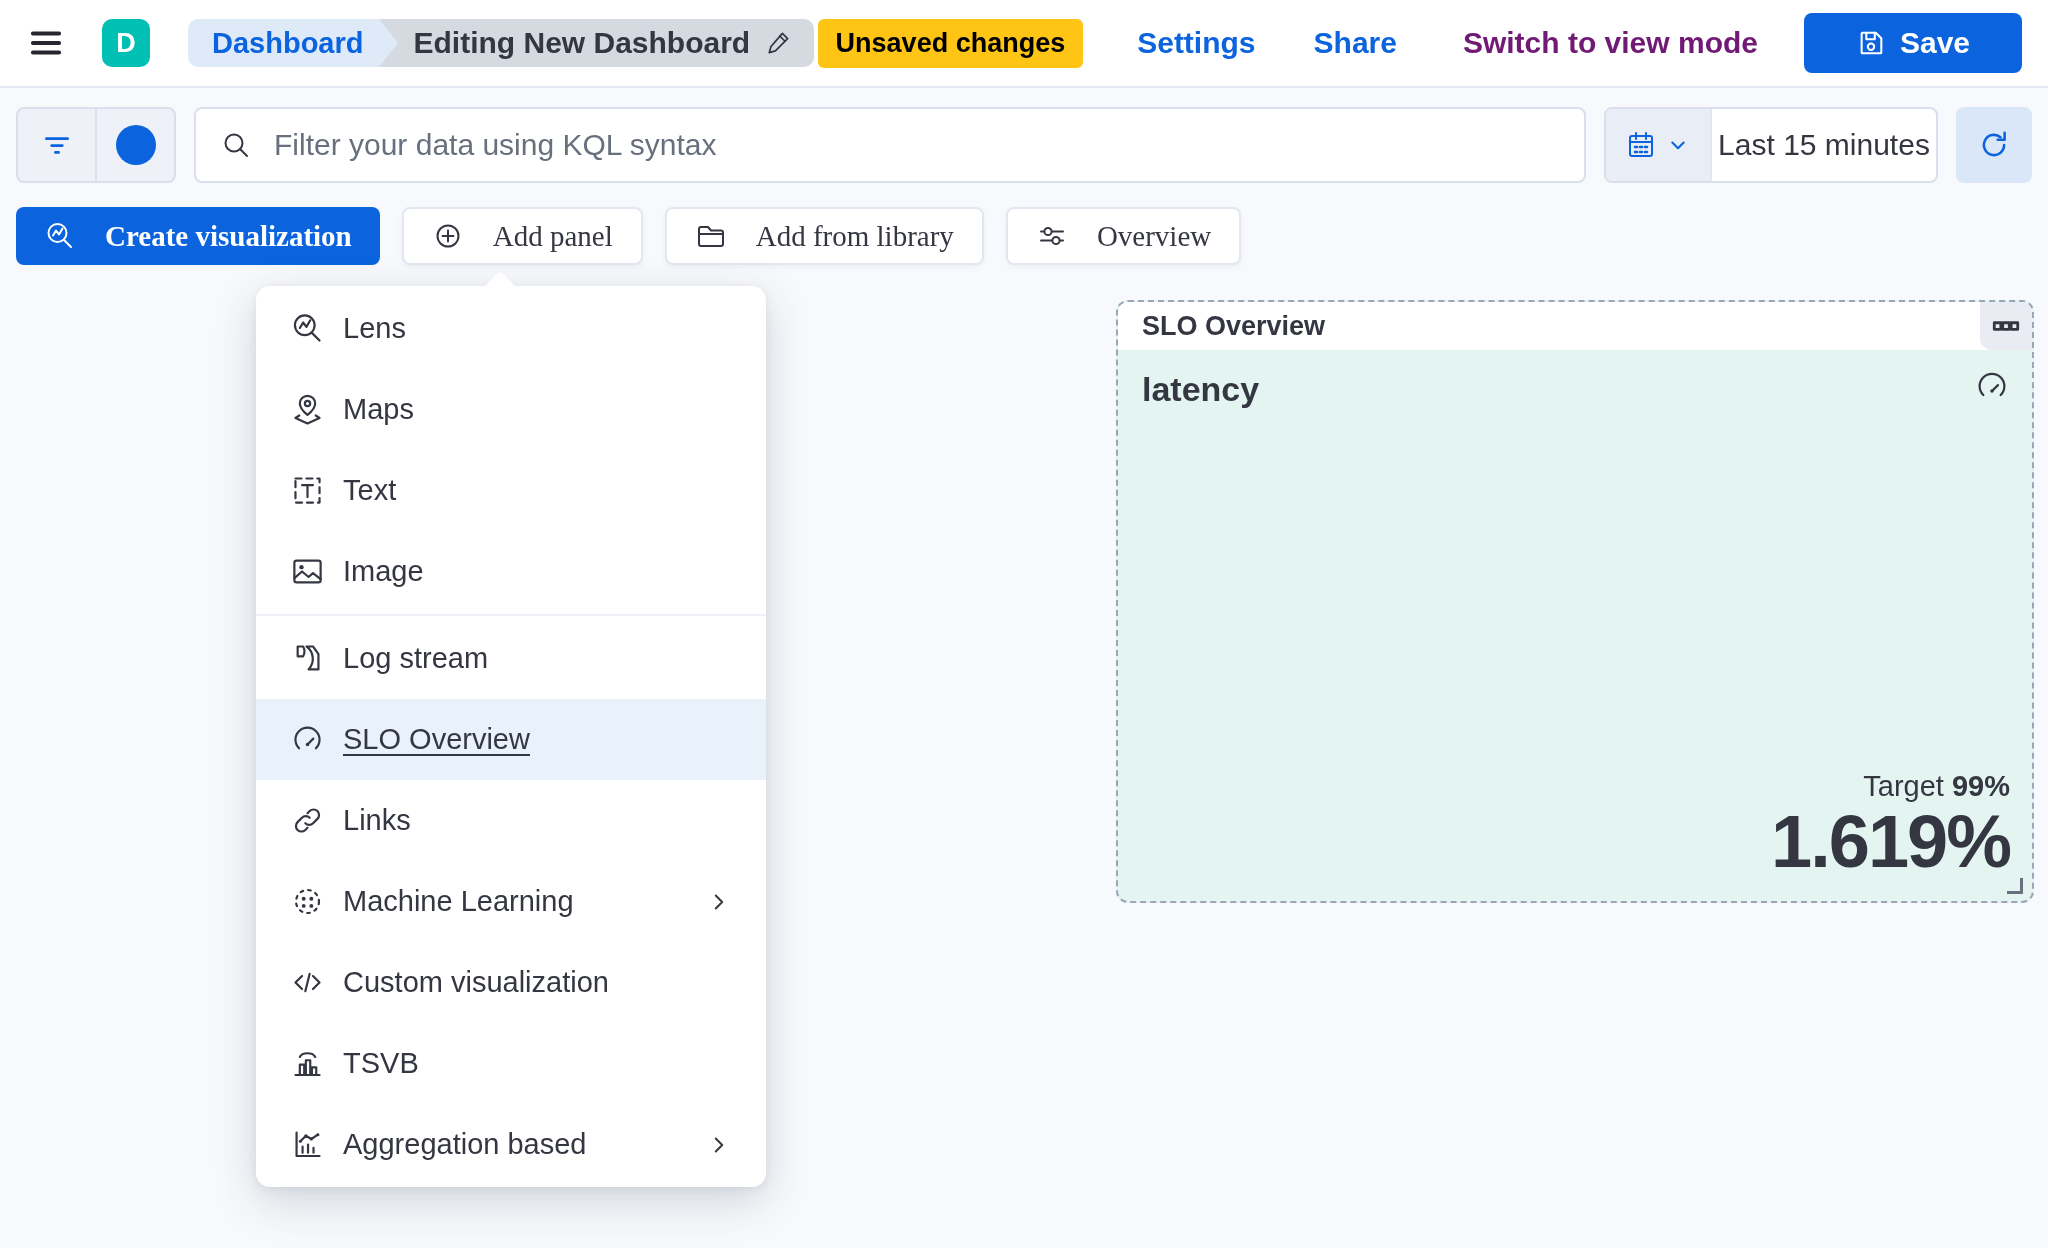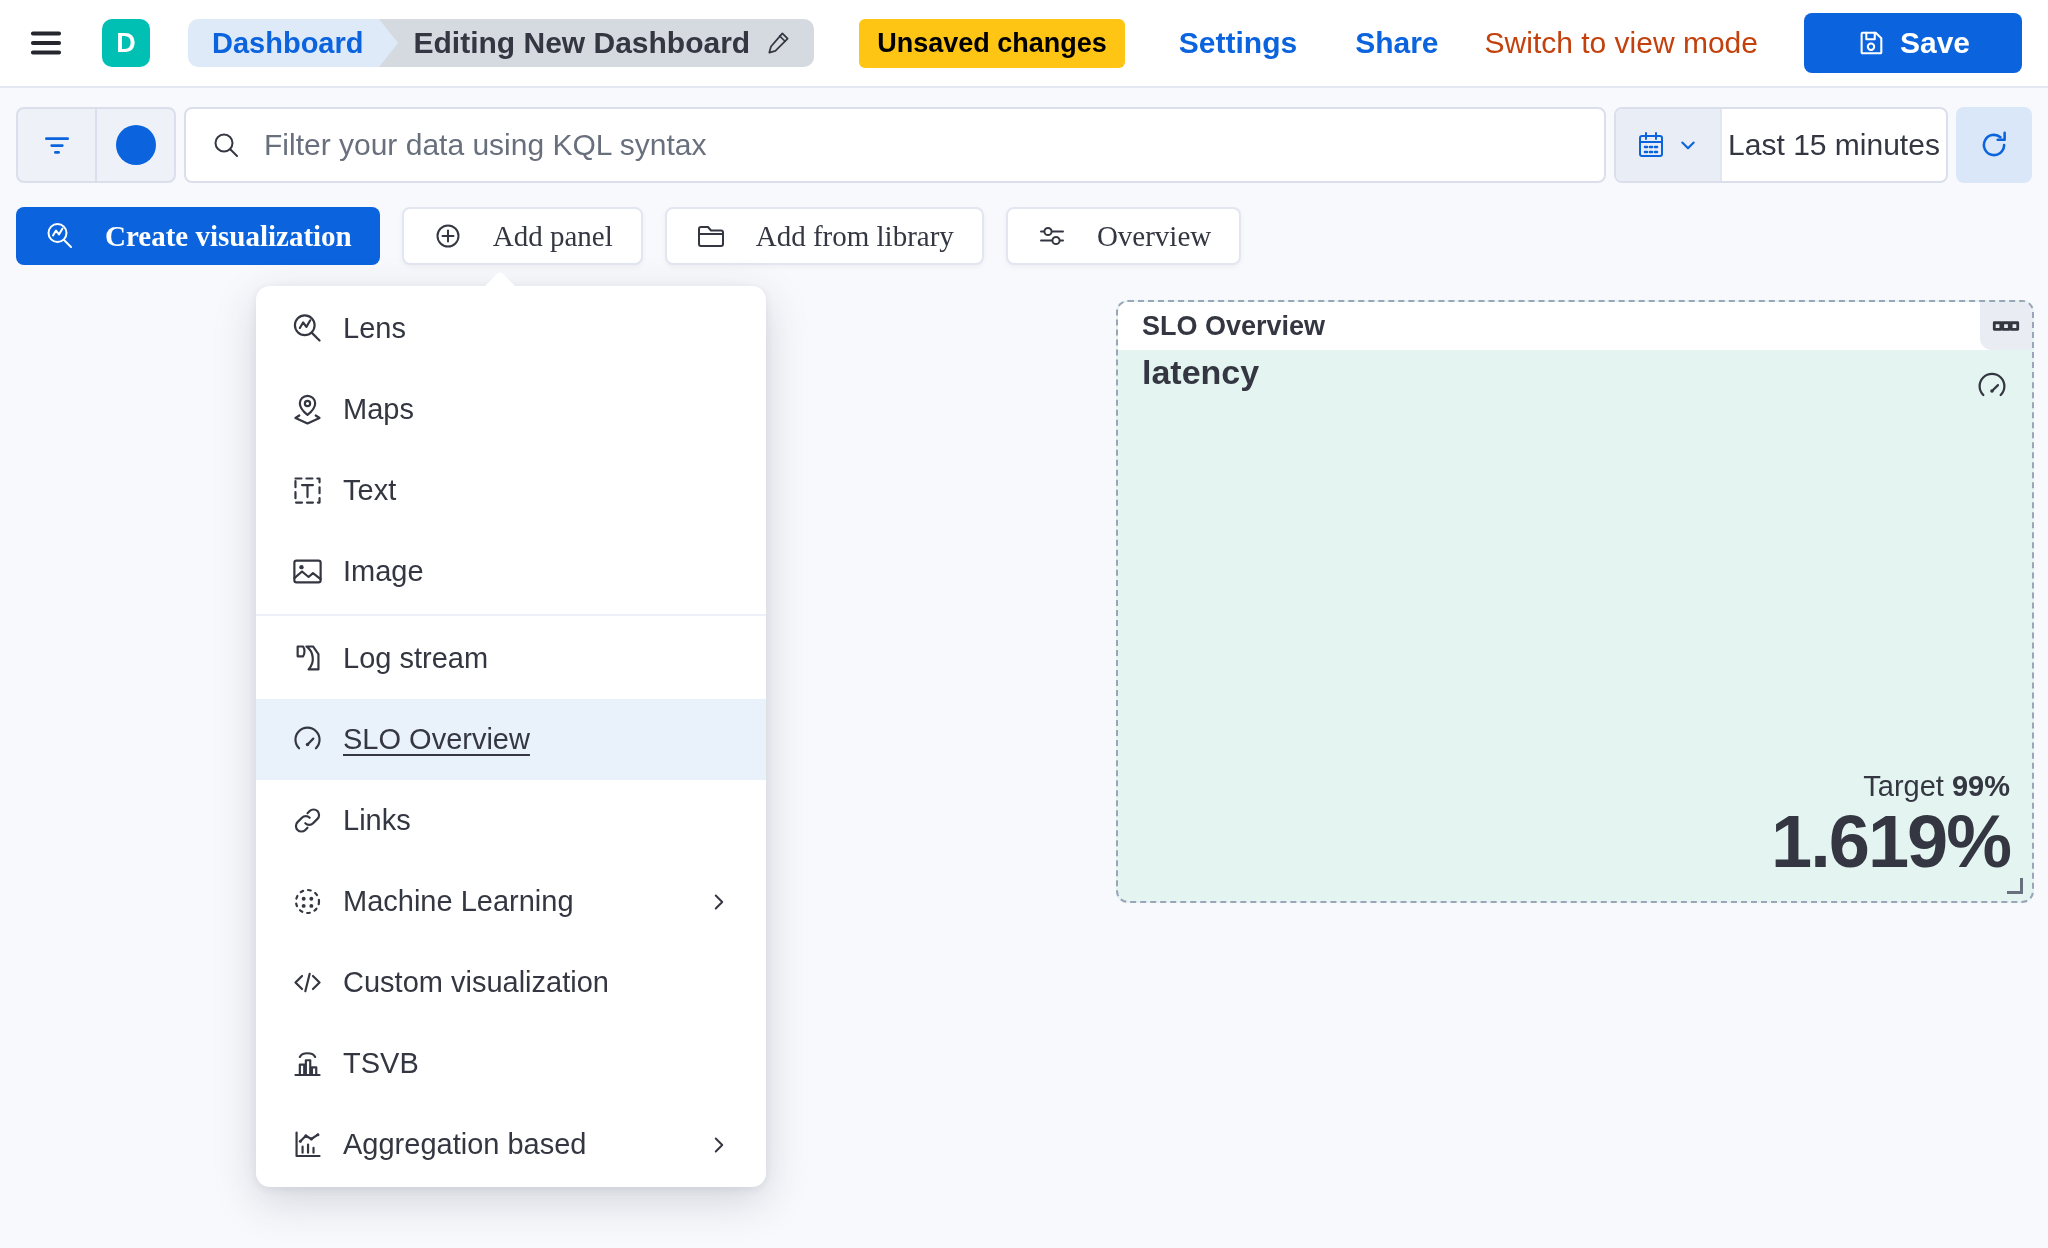"Switch to view mode" .hlink.disabled { color: #c2410c -> #701a75; font-weight: 400 -> 700; margin-left: 46px -> 66px }
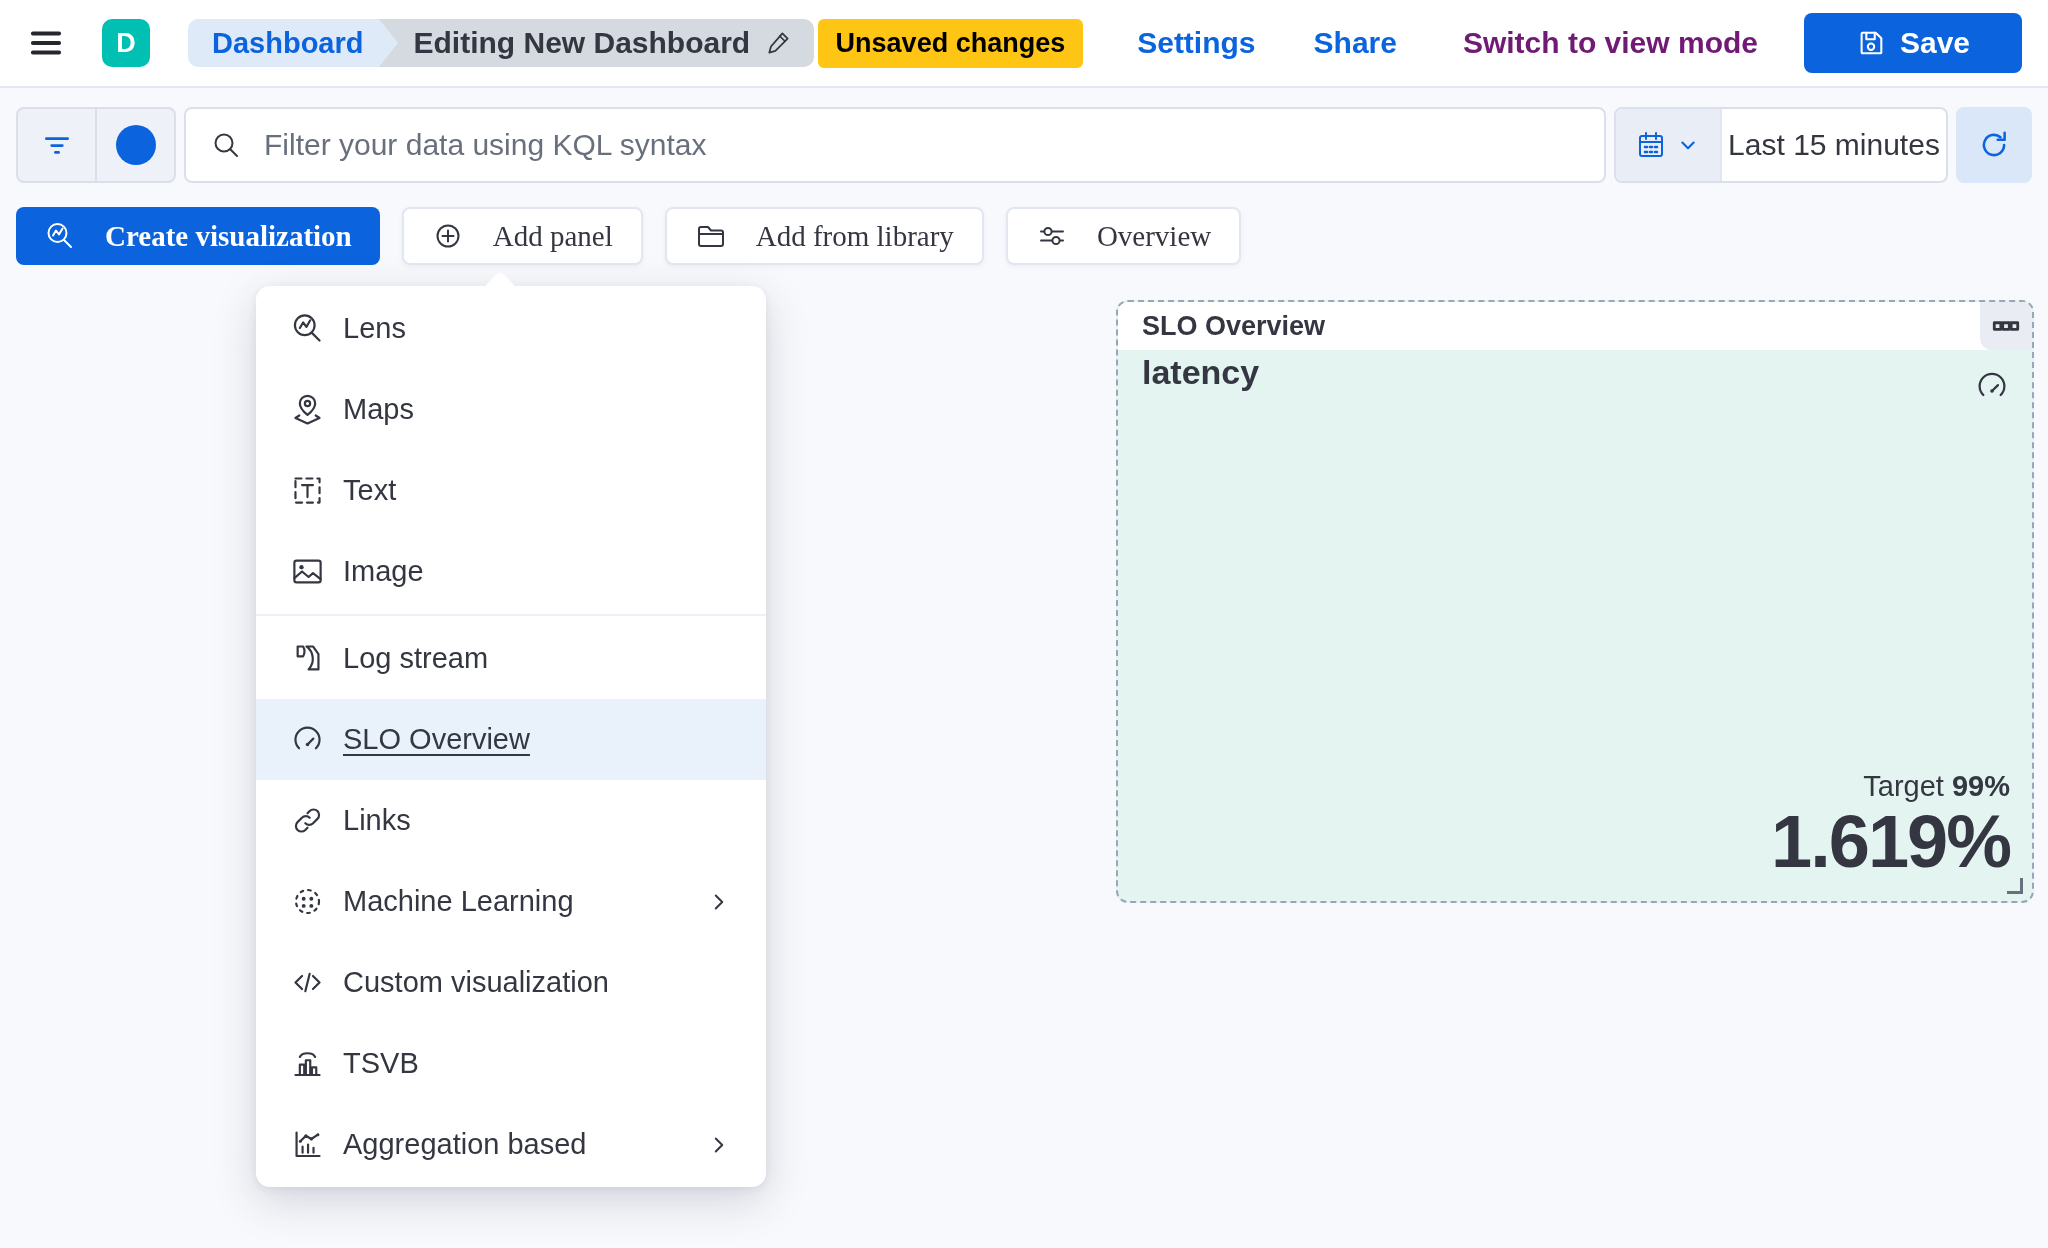"Filter your data using KQL" .query-row { gap: 8px -> 18px }
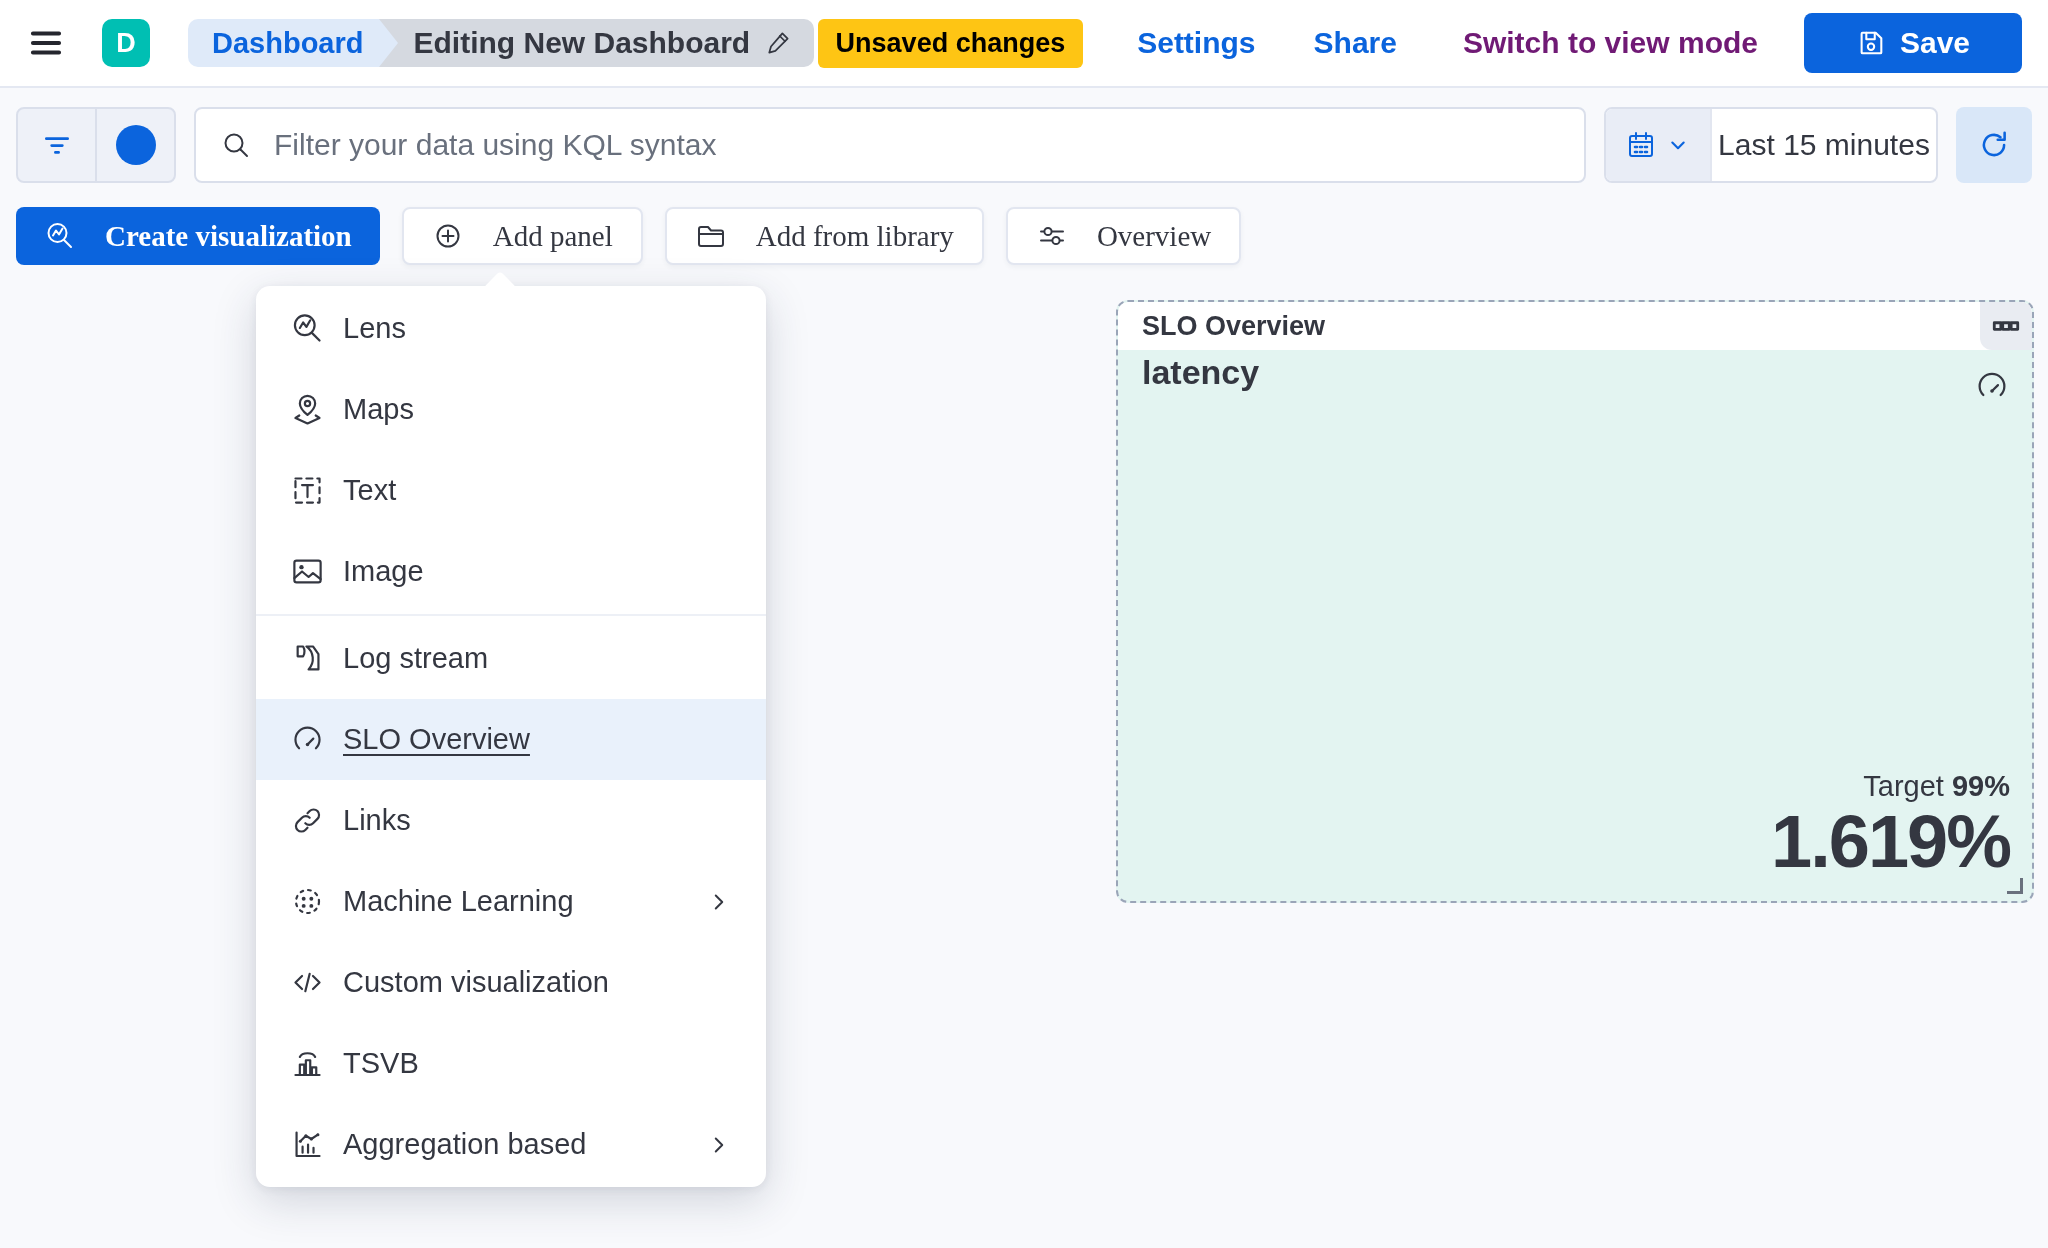"latency" .slo-body { padding: 3px 24px -> 20px 24px }
